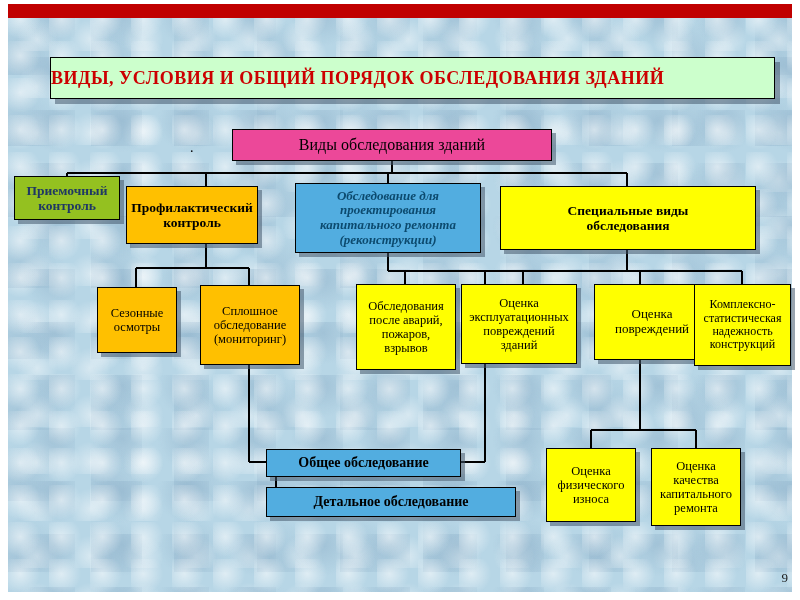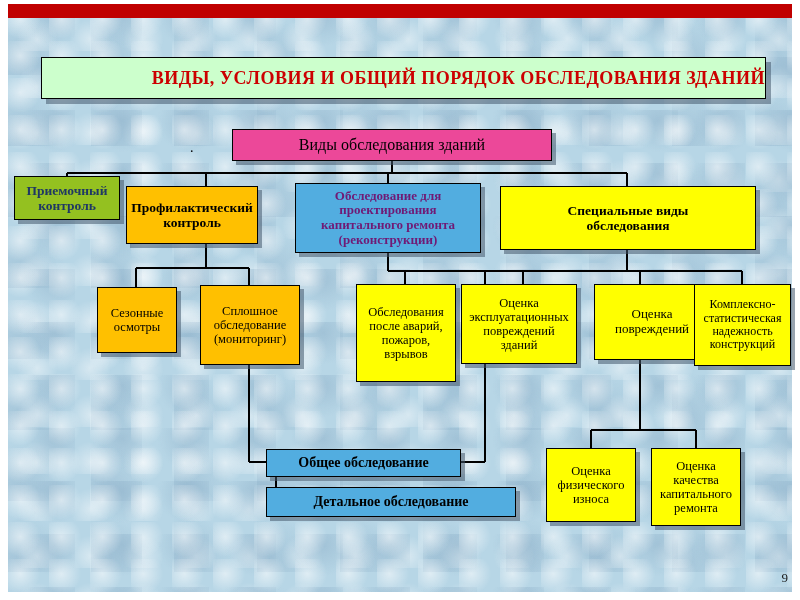"ВИДЫ, УСЛОВИЯ И ОБЩИЙ ПОРЯДОК" .title-box { justify-content: flex-end -> flex-start; left: 41px -> 50px }
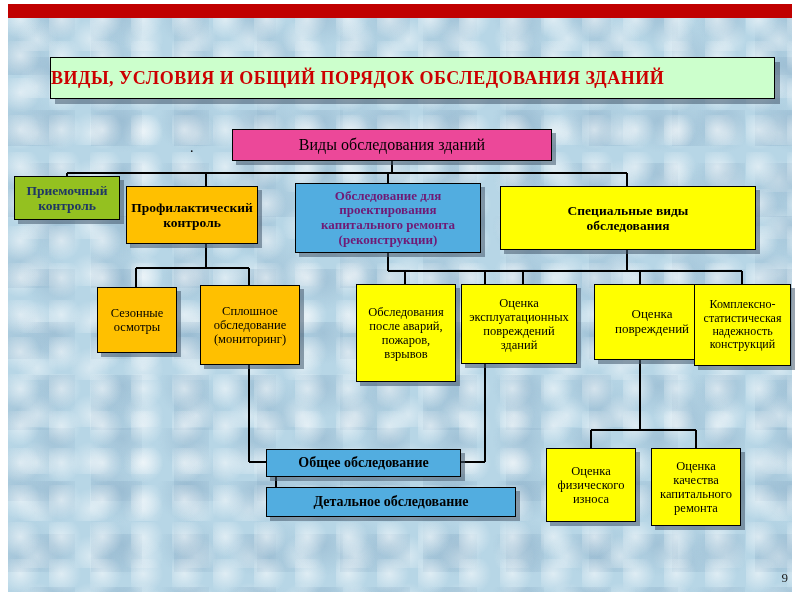"Обследование для проектирования" #b-design { color: #701a75 -> #0c4a6e; font-style: none -> italic }
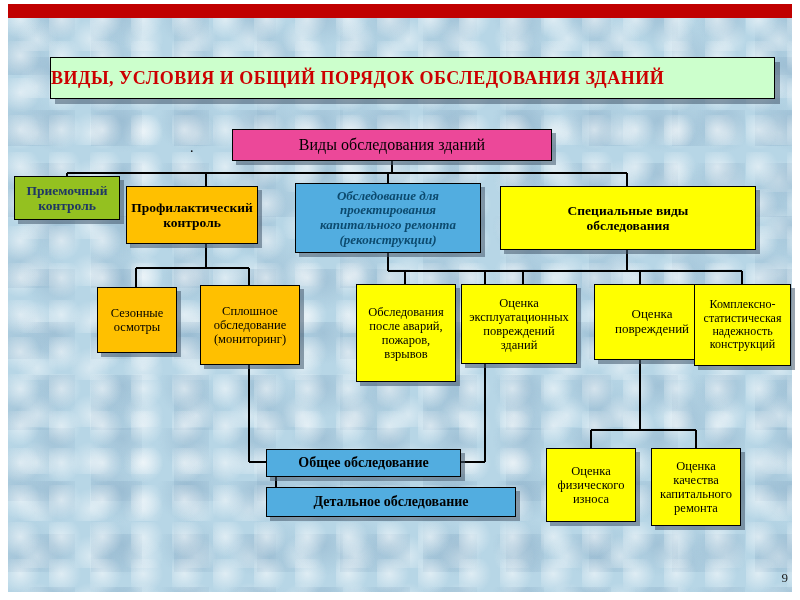"Обследования после аварий, пожаров," #b-accidents { height: 98px -> 86px }
